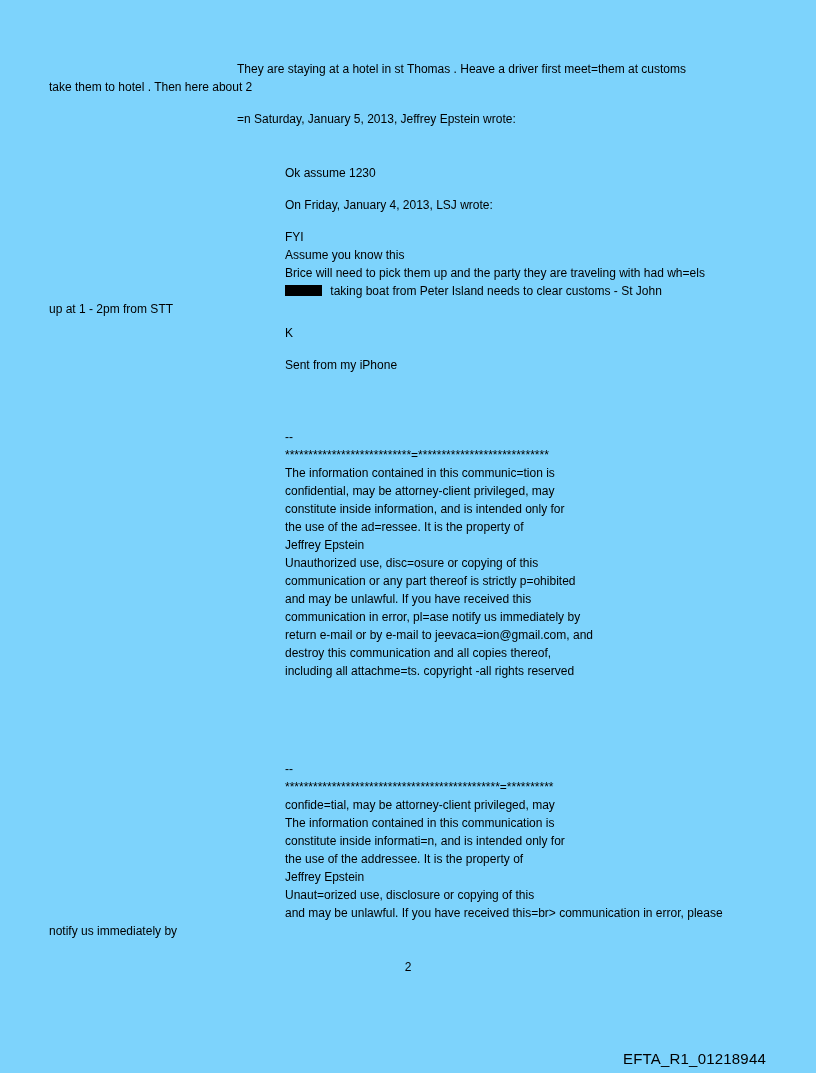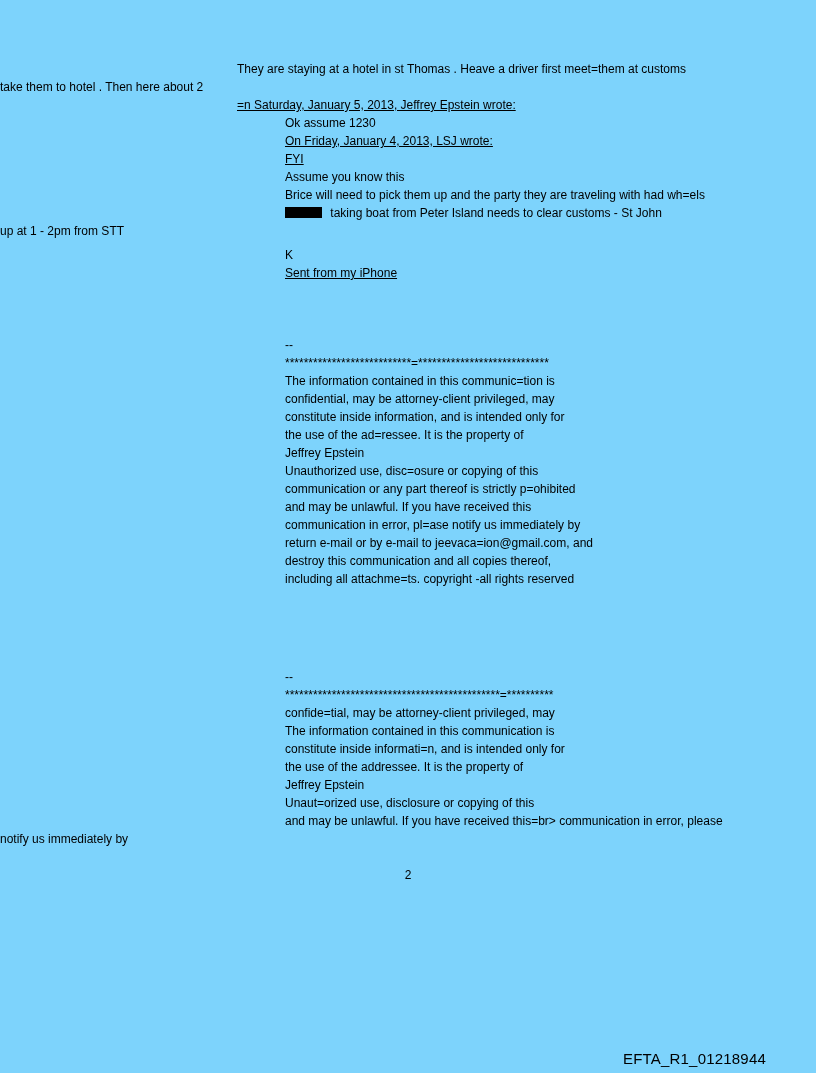"take them to hotel ." .indent-0 { margin-left: none -> 49px }
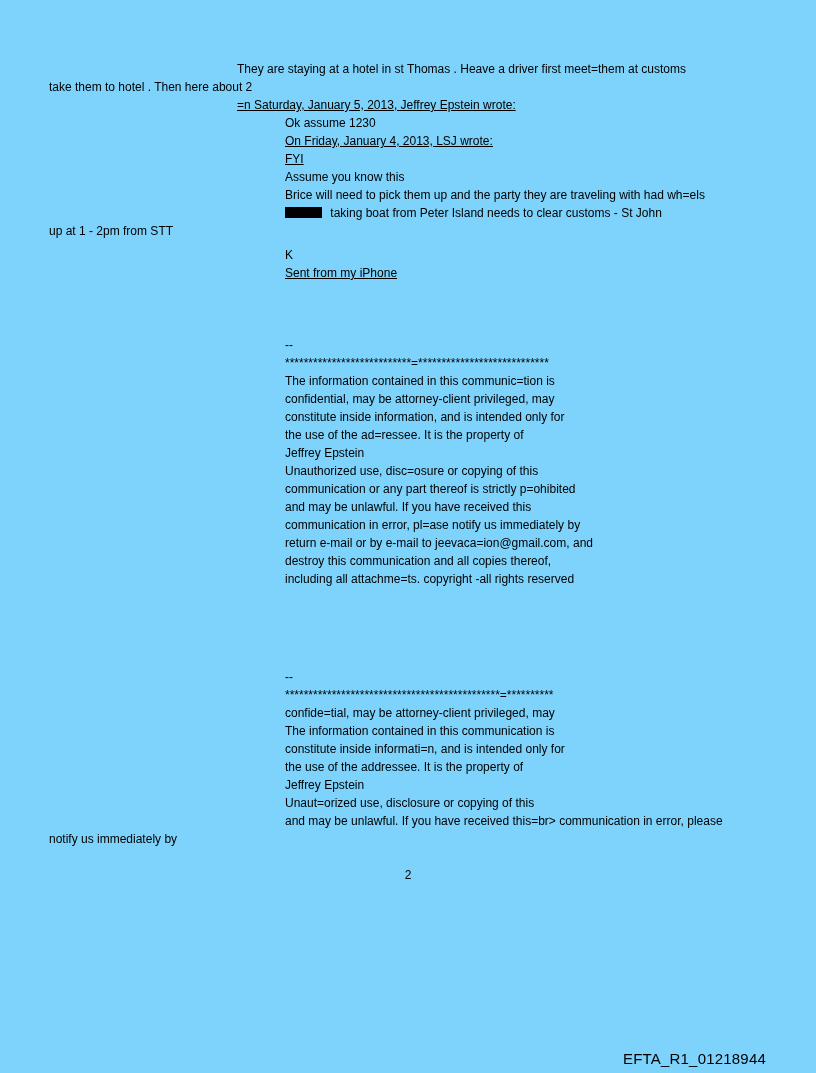"=n Saturday, January 5, 2013," .gap-1 { margin-top: 0 -> 14px; text-decoration: underline -> none }
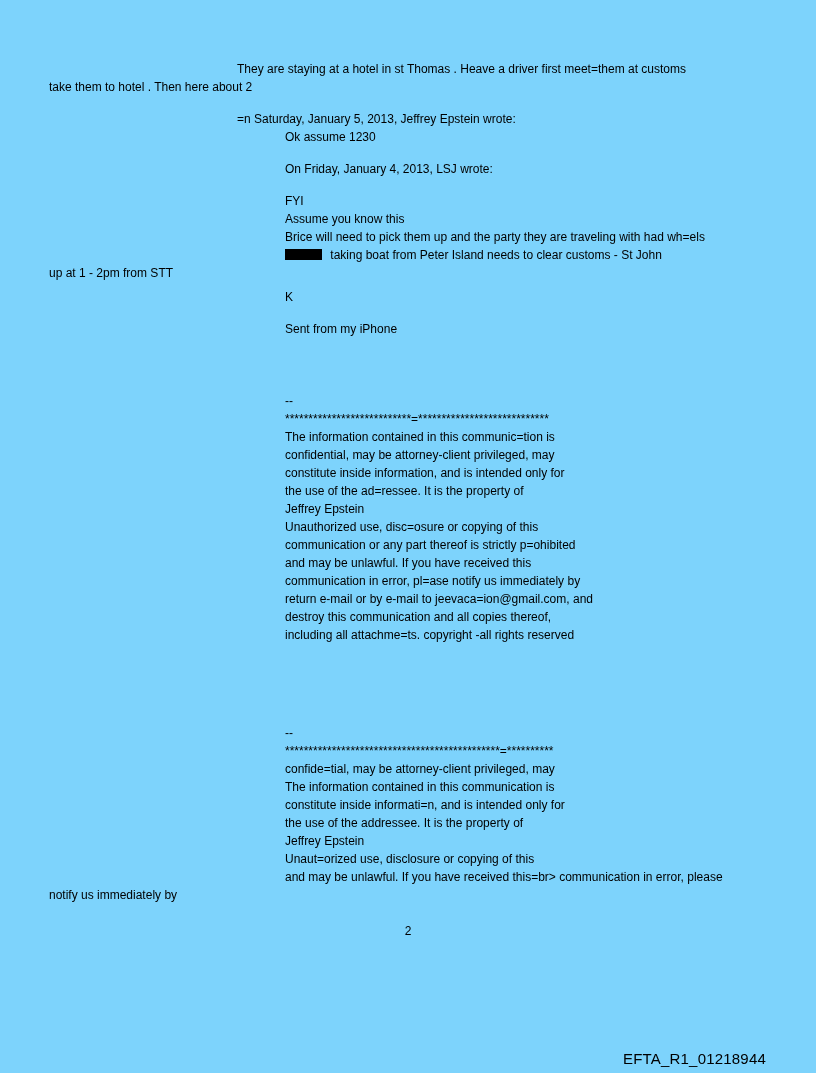"Ok assume 1230" .gap-2 { margin-top: none -> 36px }
